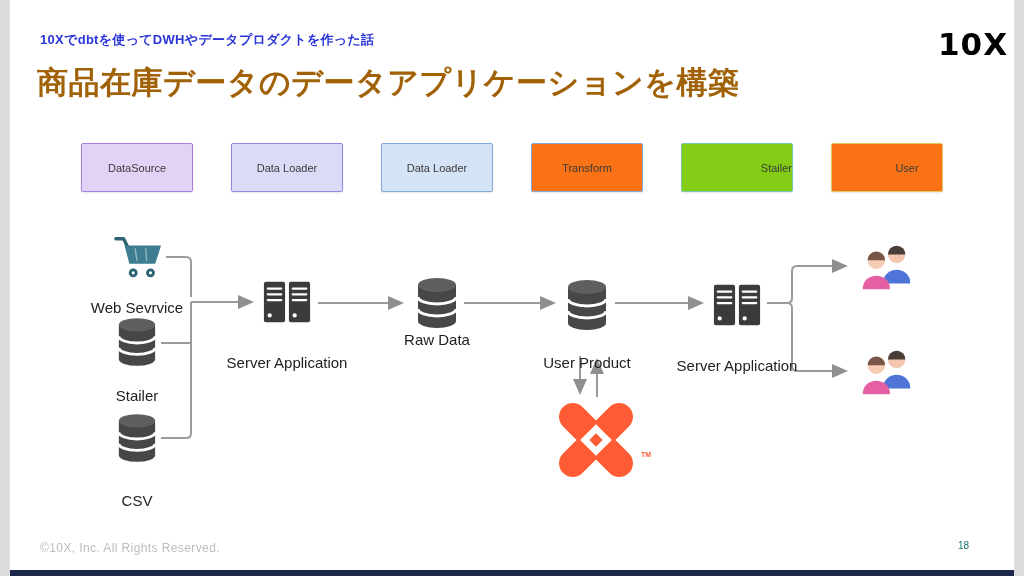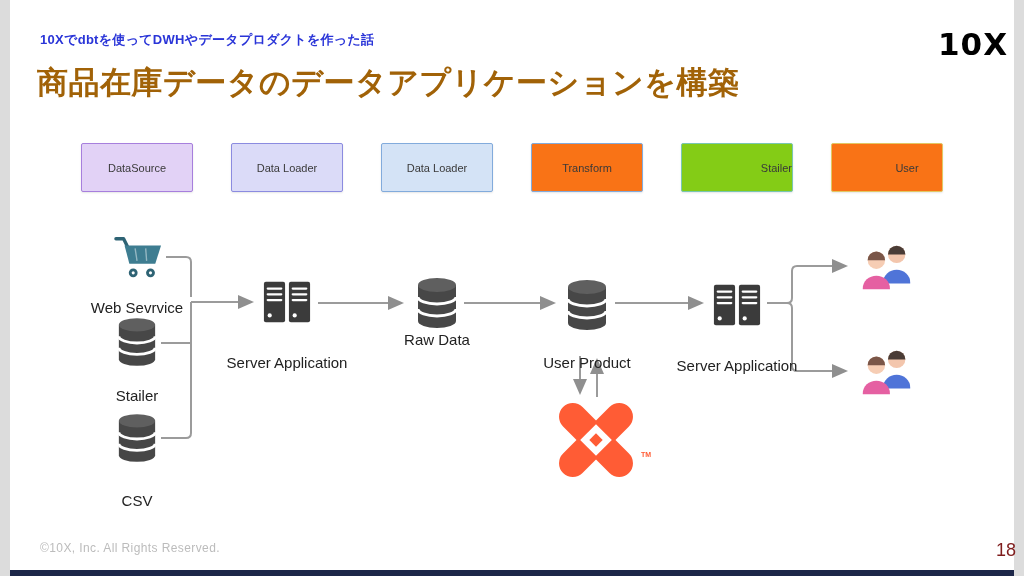"18" #page-number { color: #7f1d1d -> #0f766e; font-size: 18px -> 10px; left: 996px -> 958px }
